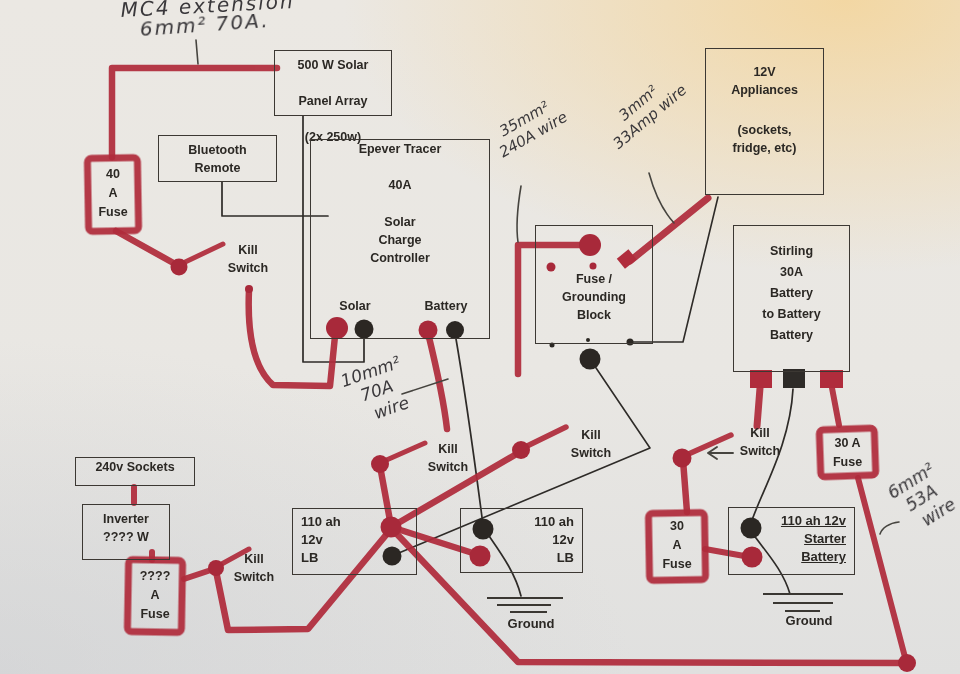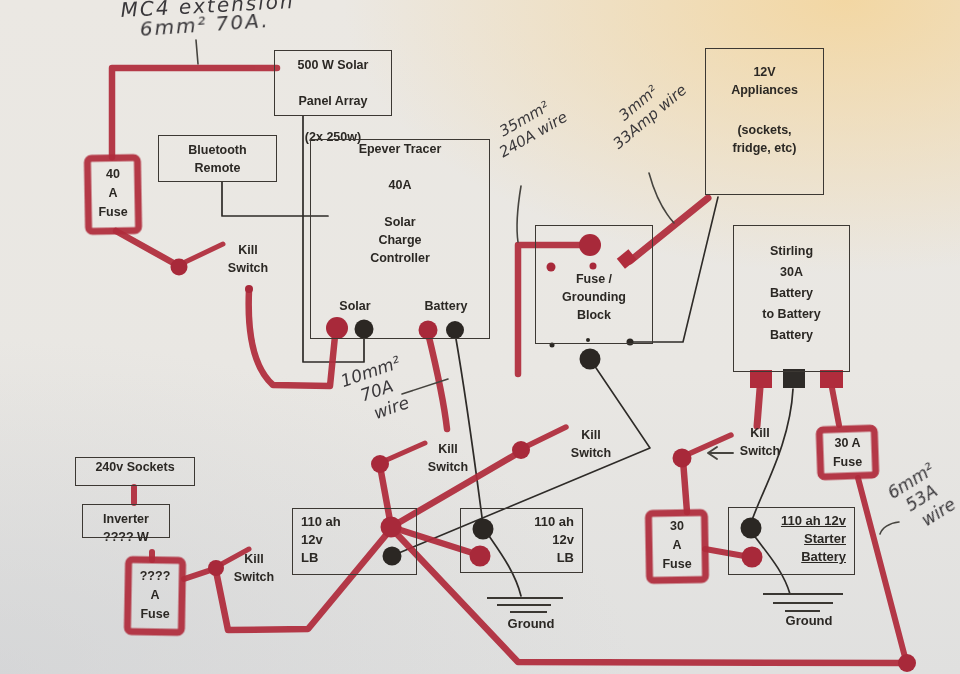"Inverter" div.pbox { height: 34px -> 56px }
